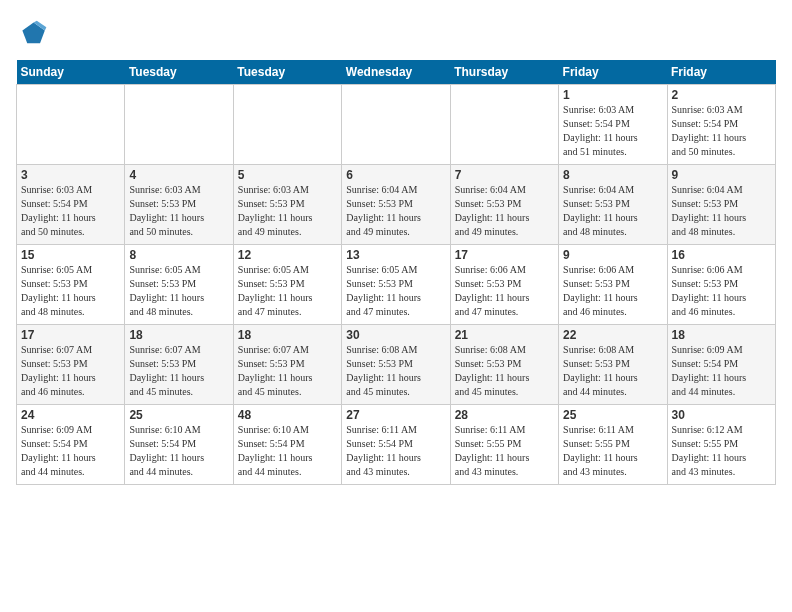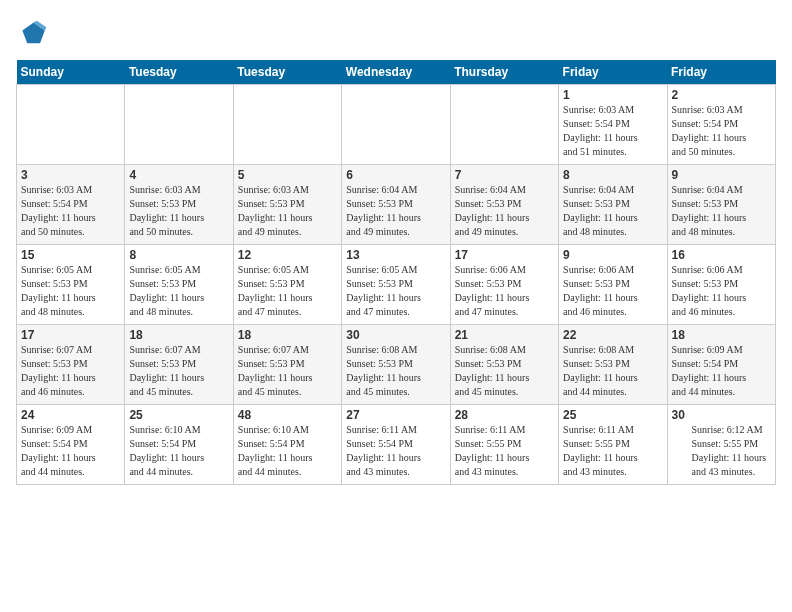"Sunrise: 6:12 AM" div.day-info { margin-left: 20px -> none }
